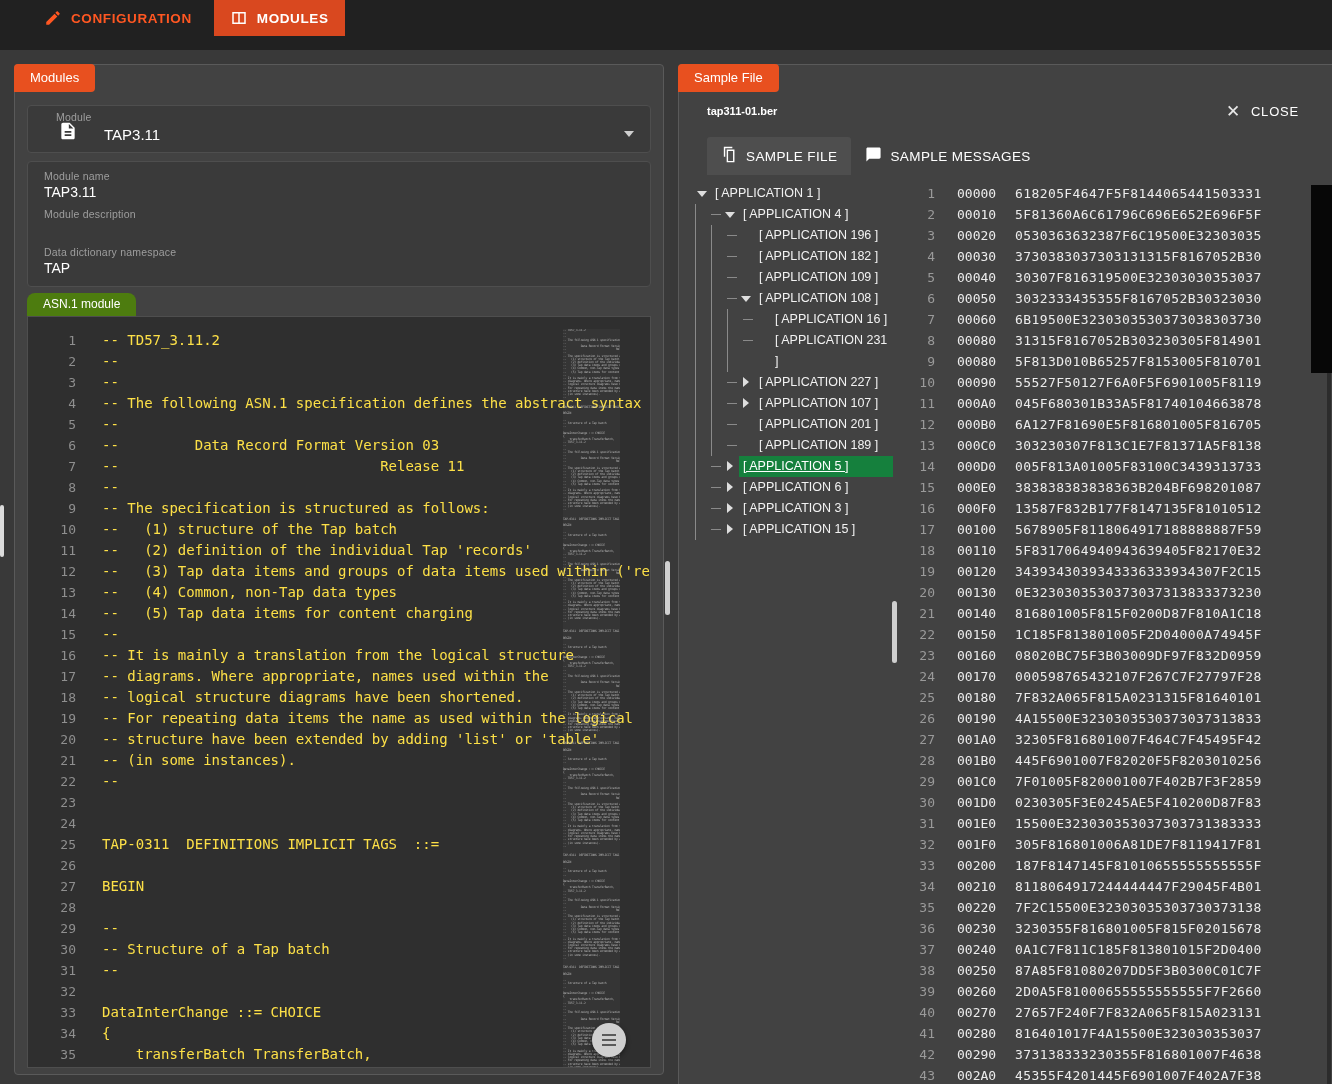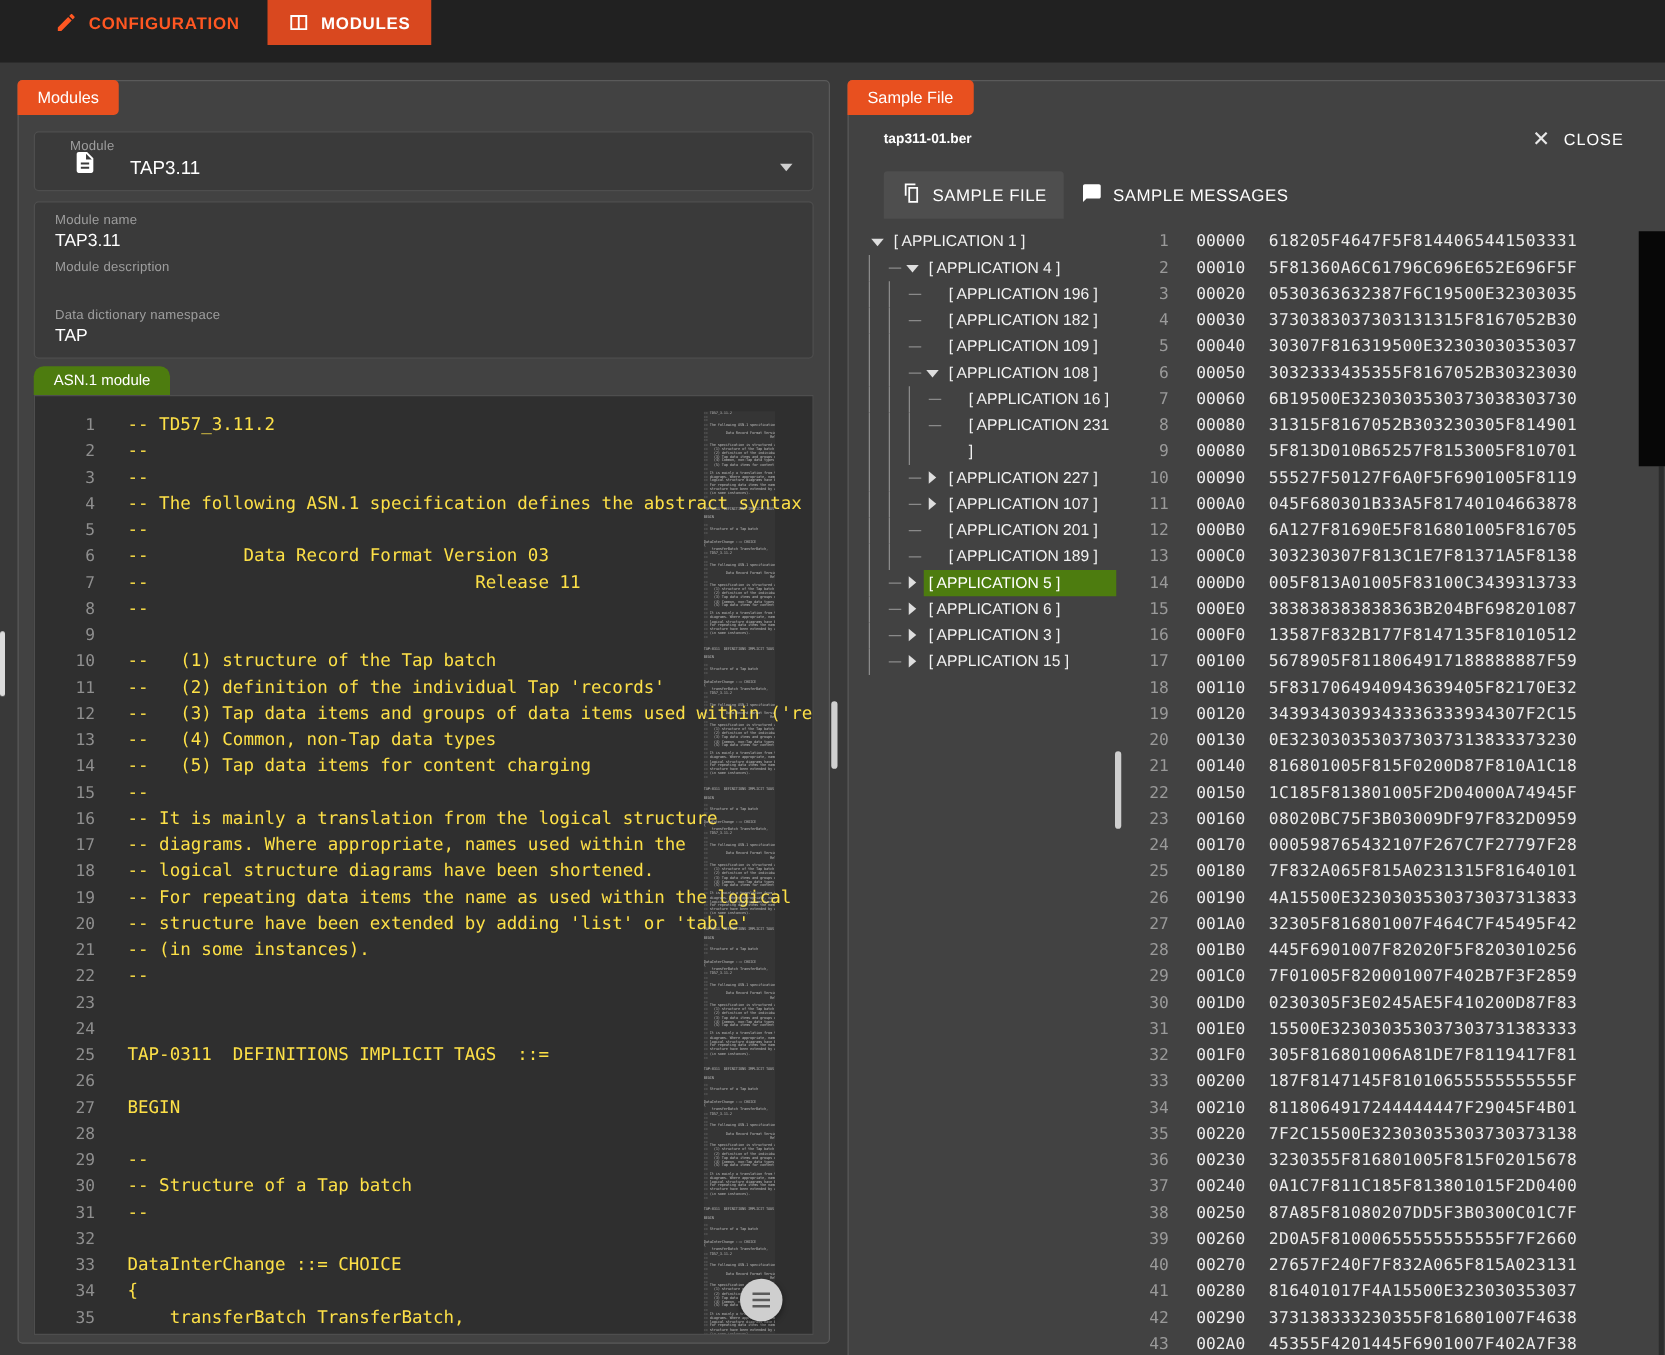"[ APPLICATION 5 ]" .titem.sel .tlabel { background: #4d7c0f -> #15803d; text-decoration: none -> underline }
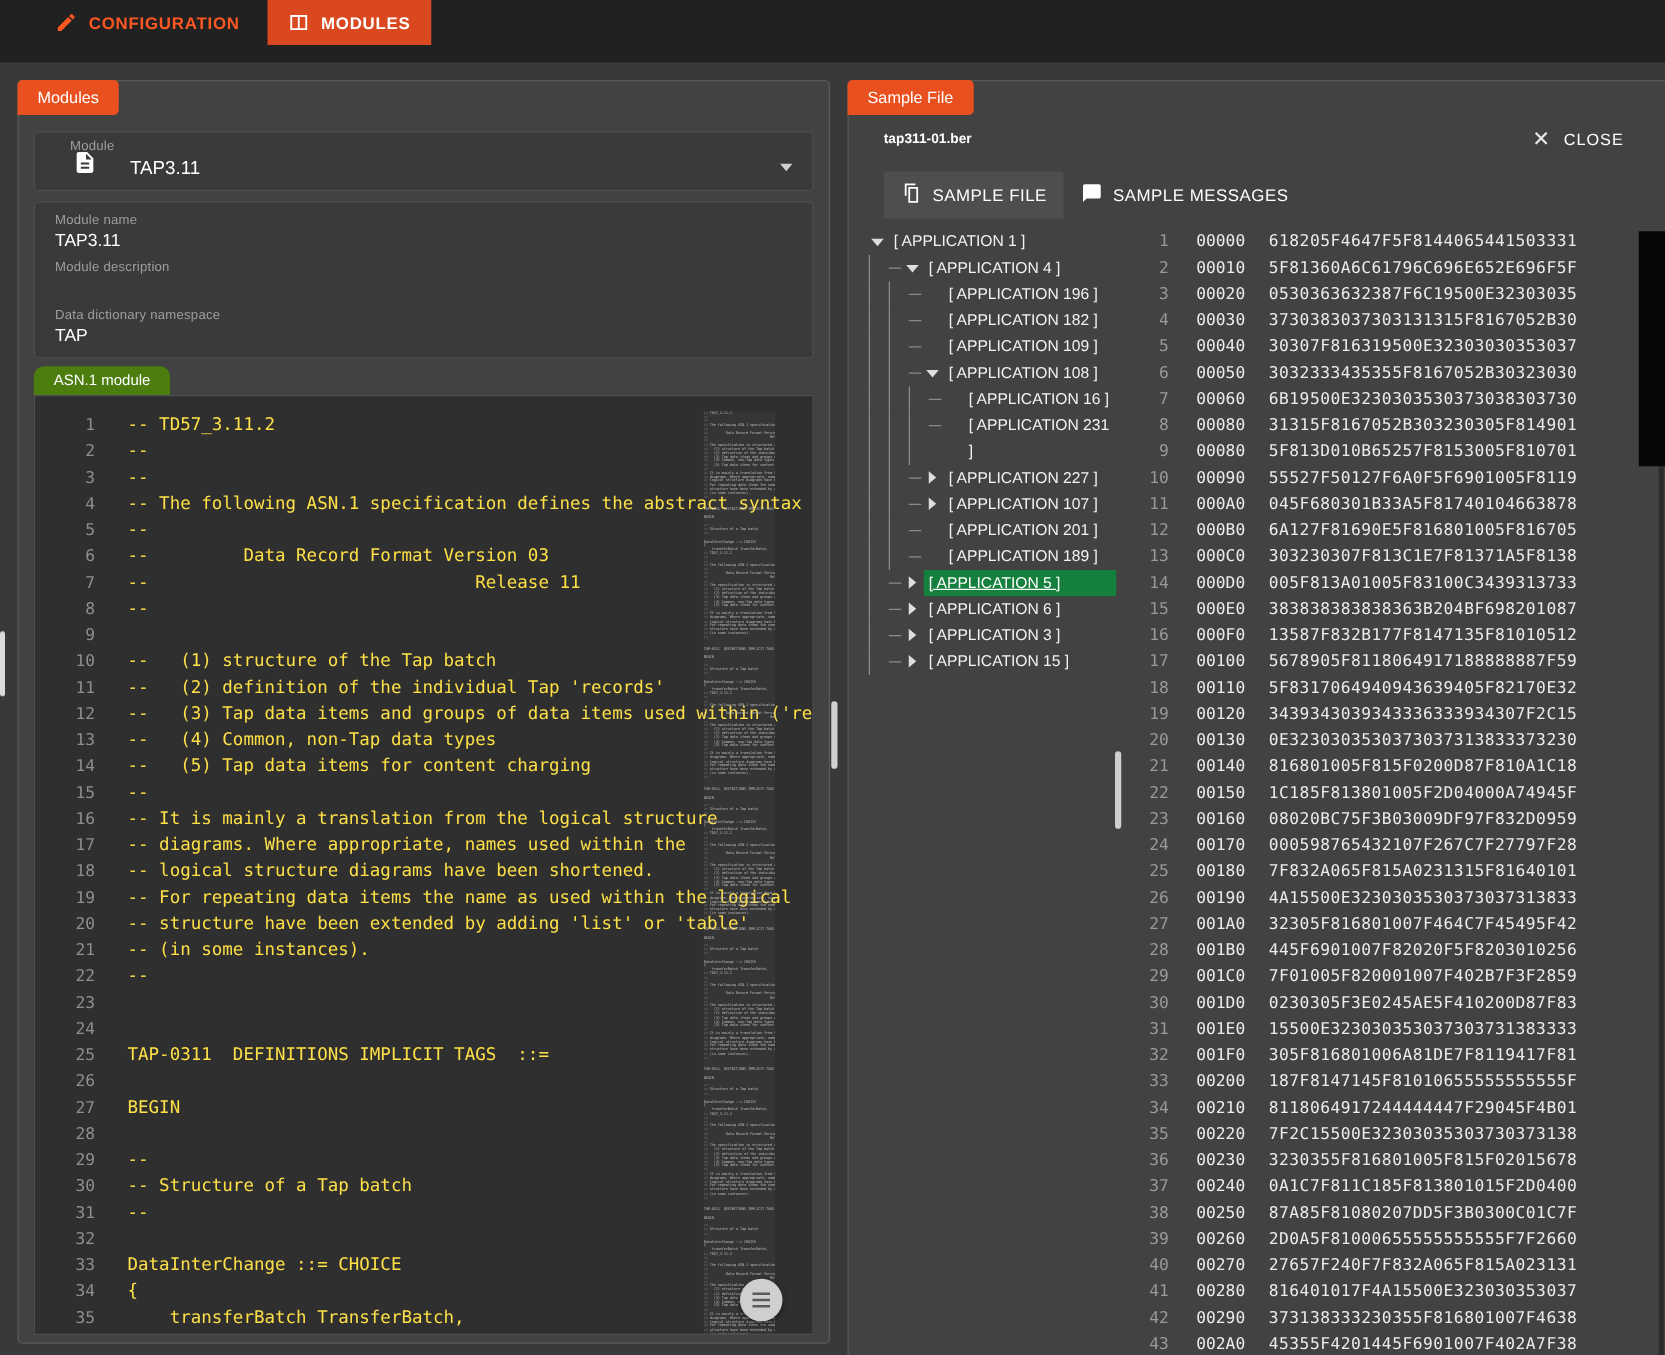"-- The specification is structured" span.code { html: none -> <span>-- The specification is structured as follows:</span> }
